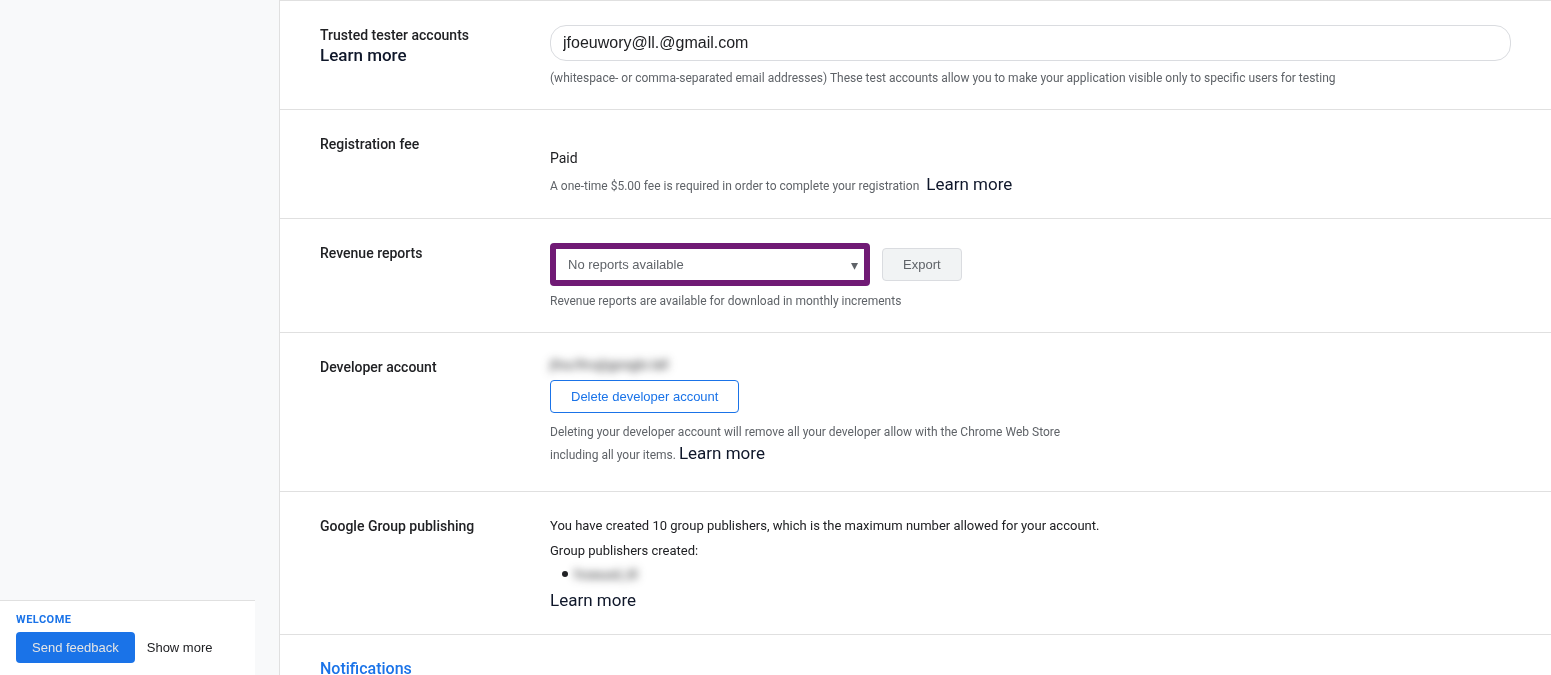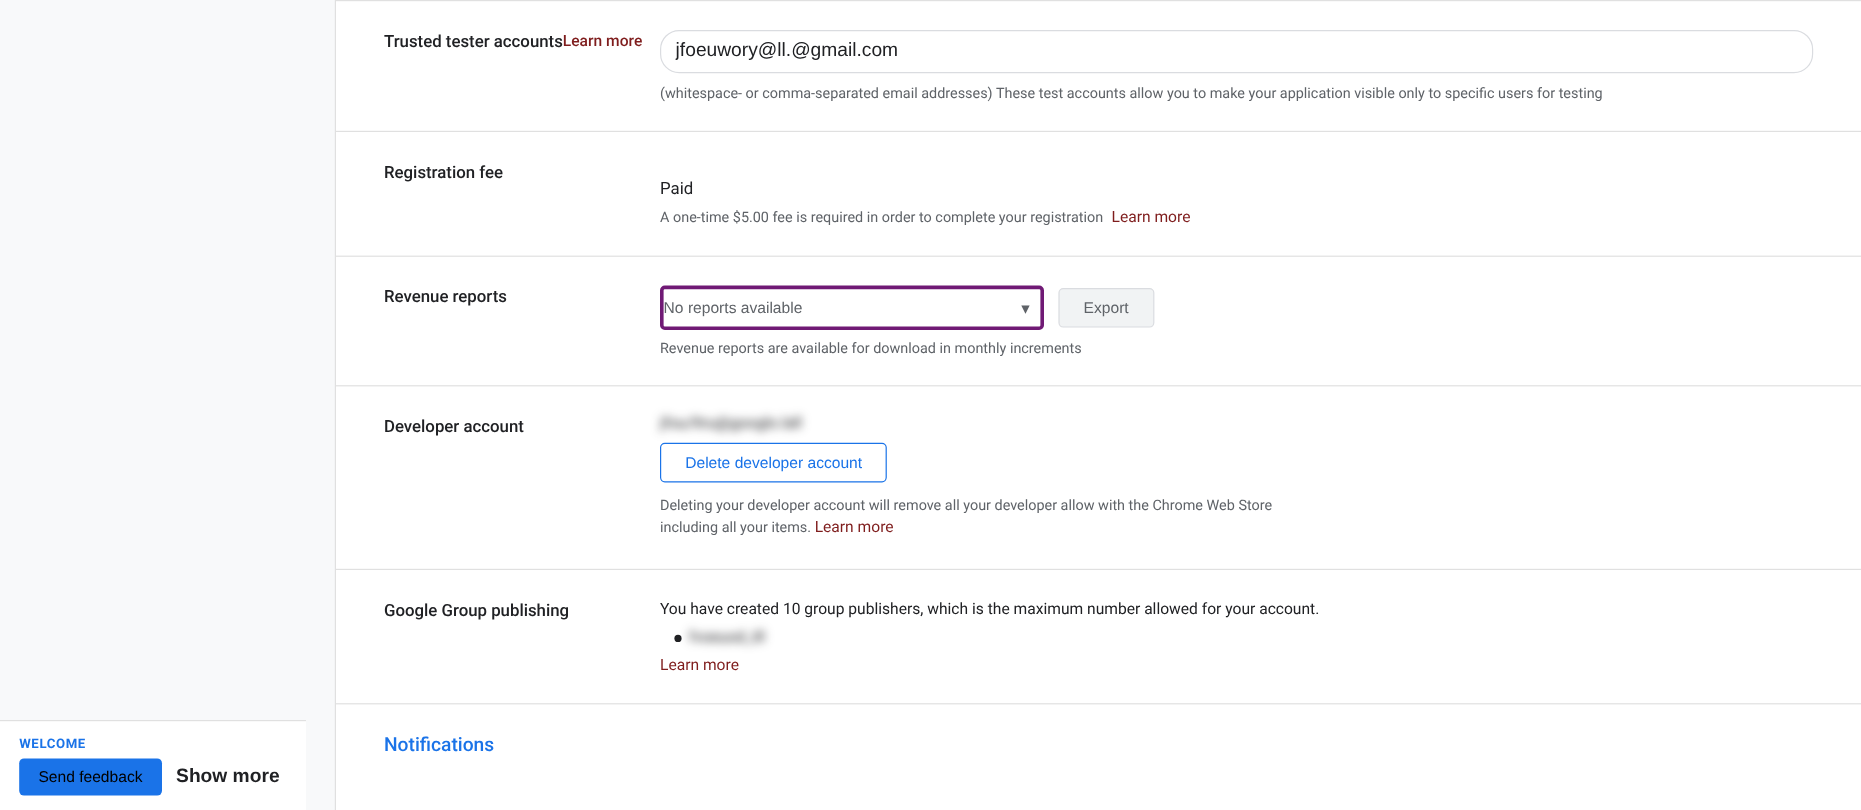"Trusted tester accounts" .trusted-label-row { flex-direction: row -> column }
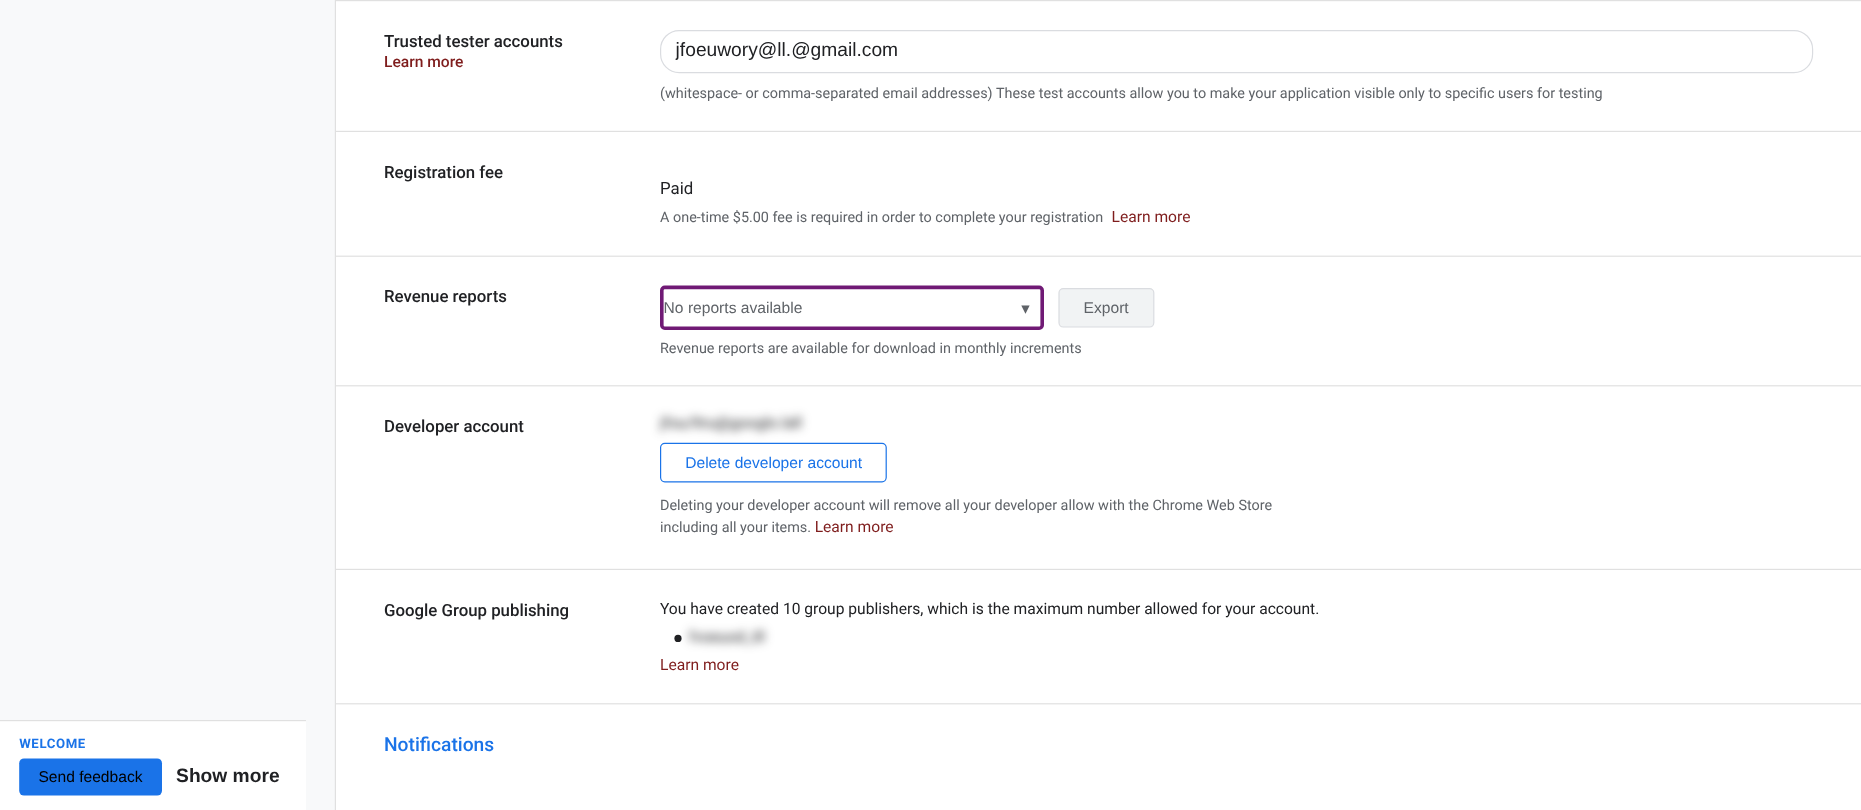"Learn more" .learn-more-link { color: #7f1d1d -> #0f172a; font-size: 13px -> 17px }
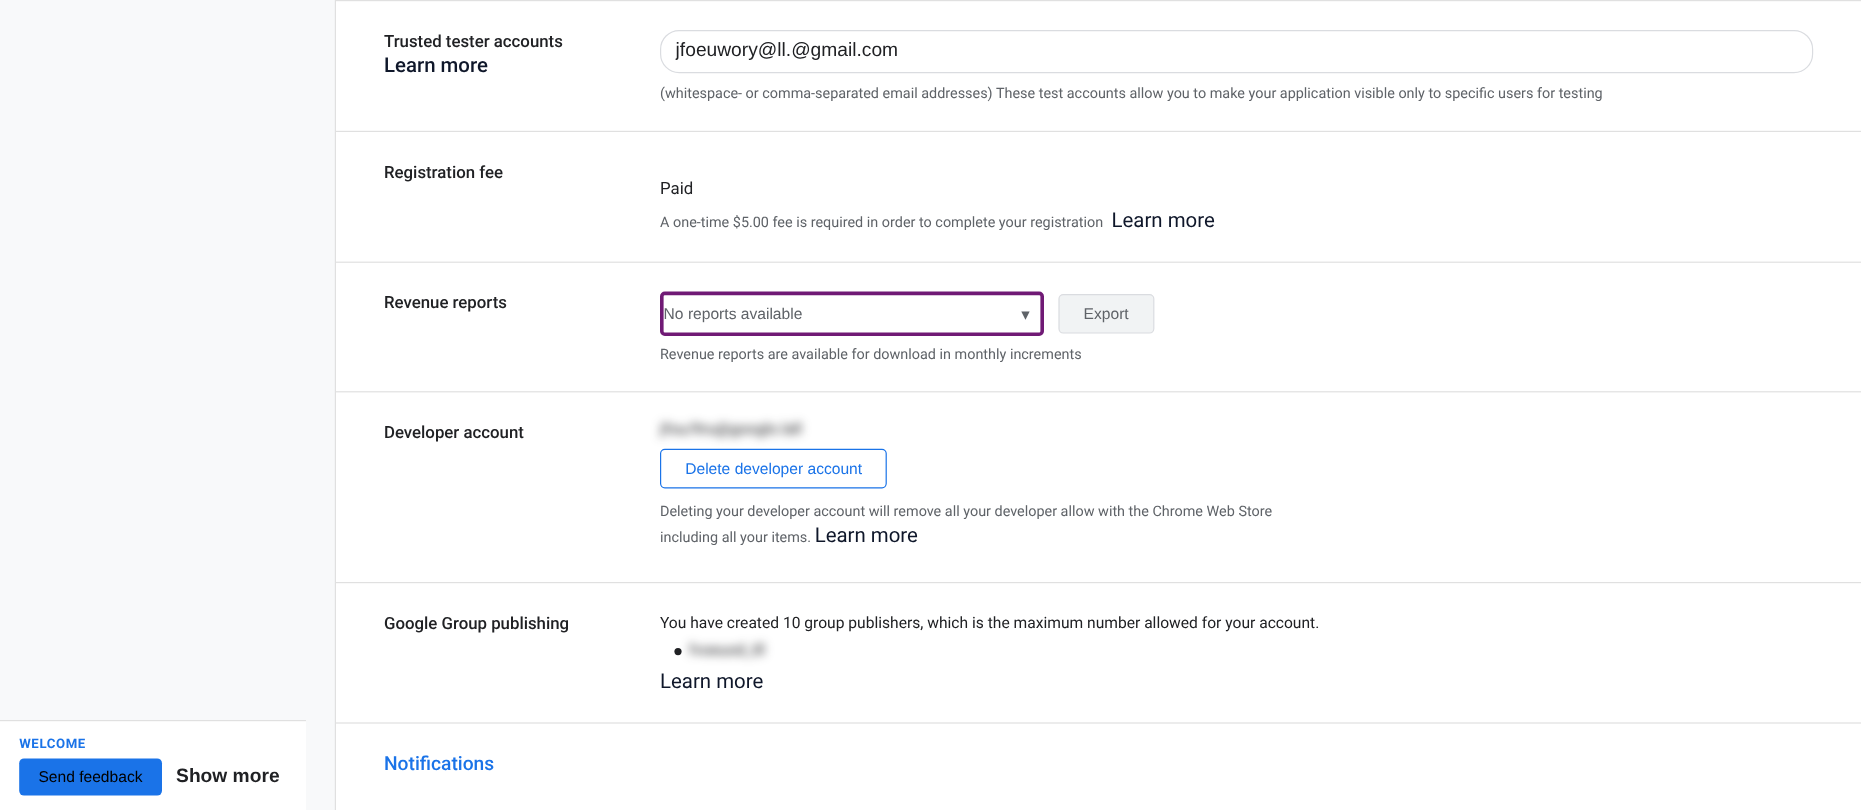"No reports available" .report-select { border: 3px solid #701a75 -> 6px solid #701a75; padding: 8px 0 -> 8px 12px }
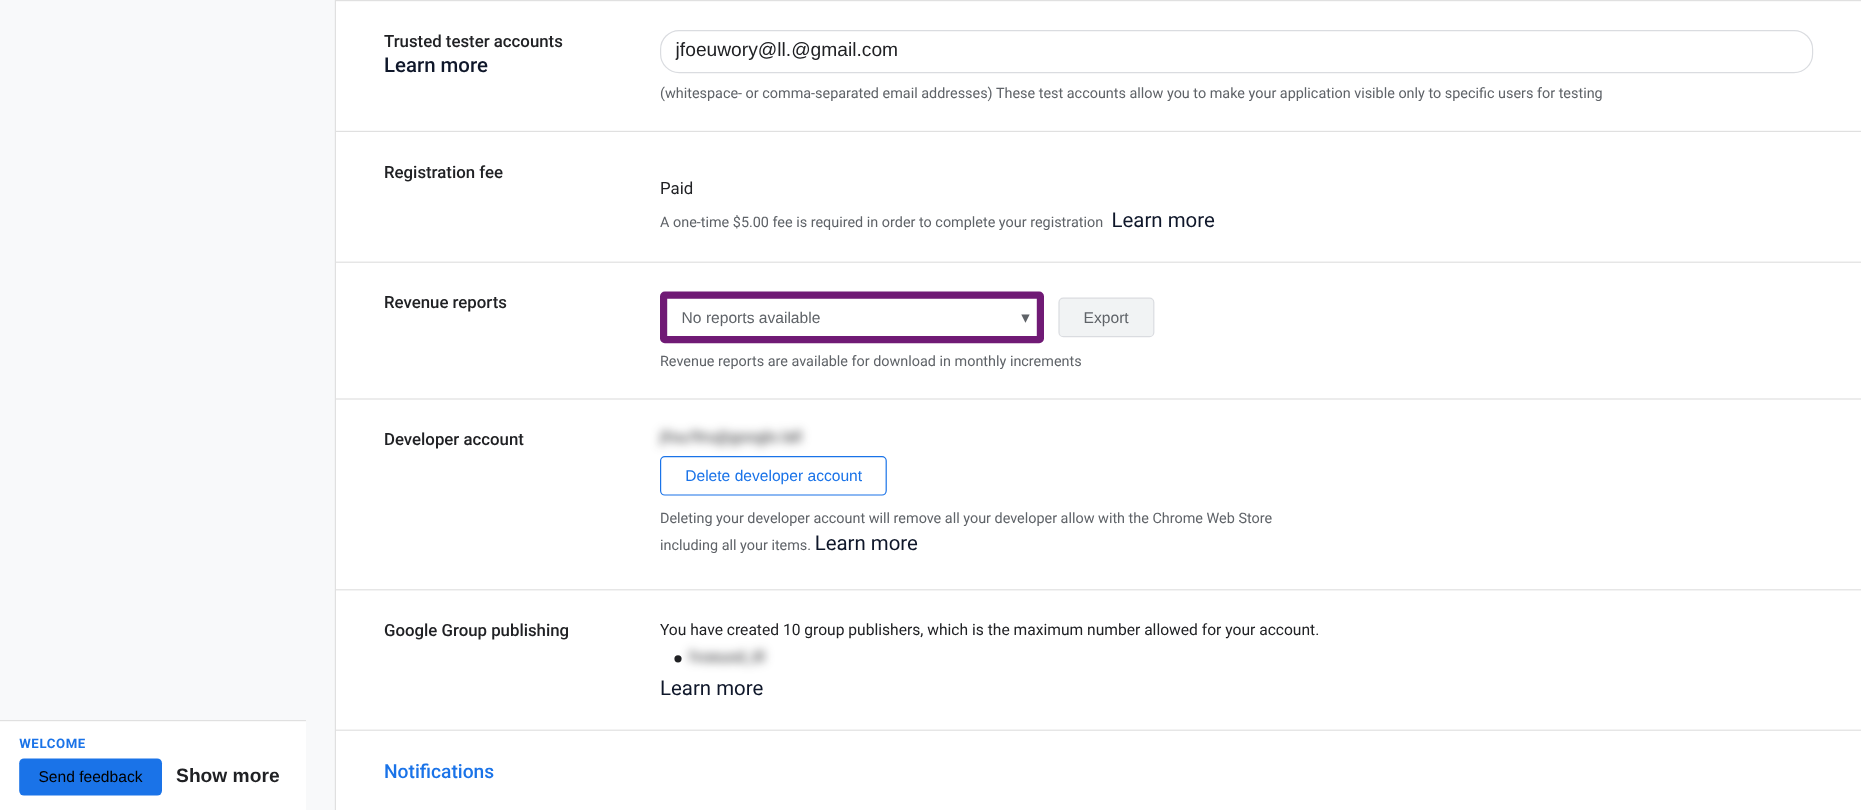"Group publishers created:" div.group-publishing-text { html: none -> <div>Group publishers created:</div> }
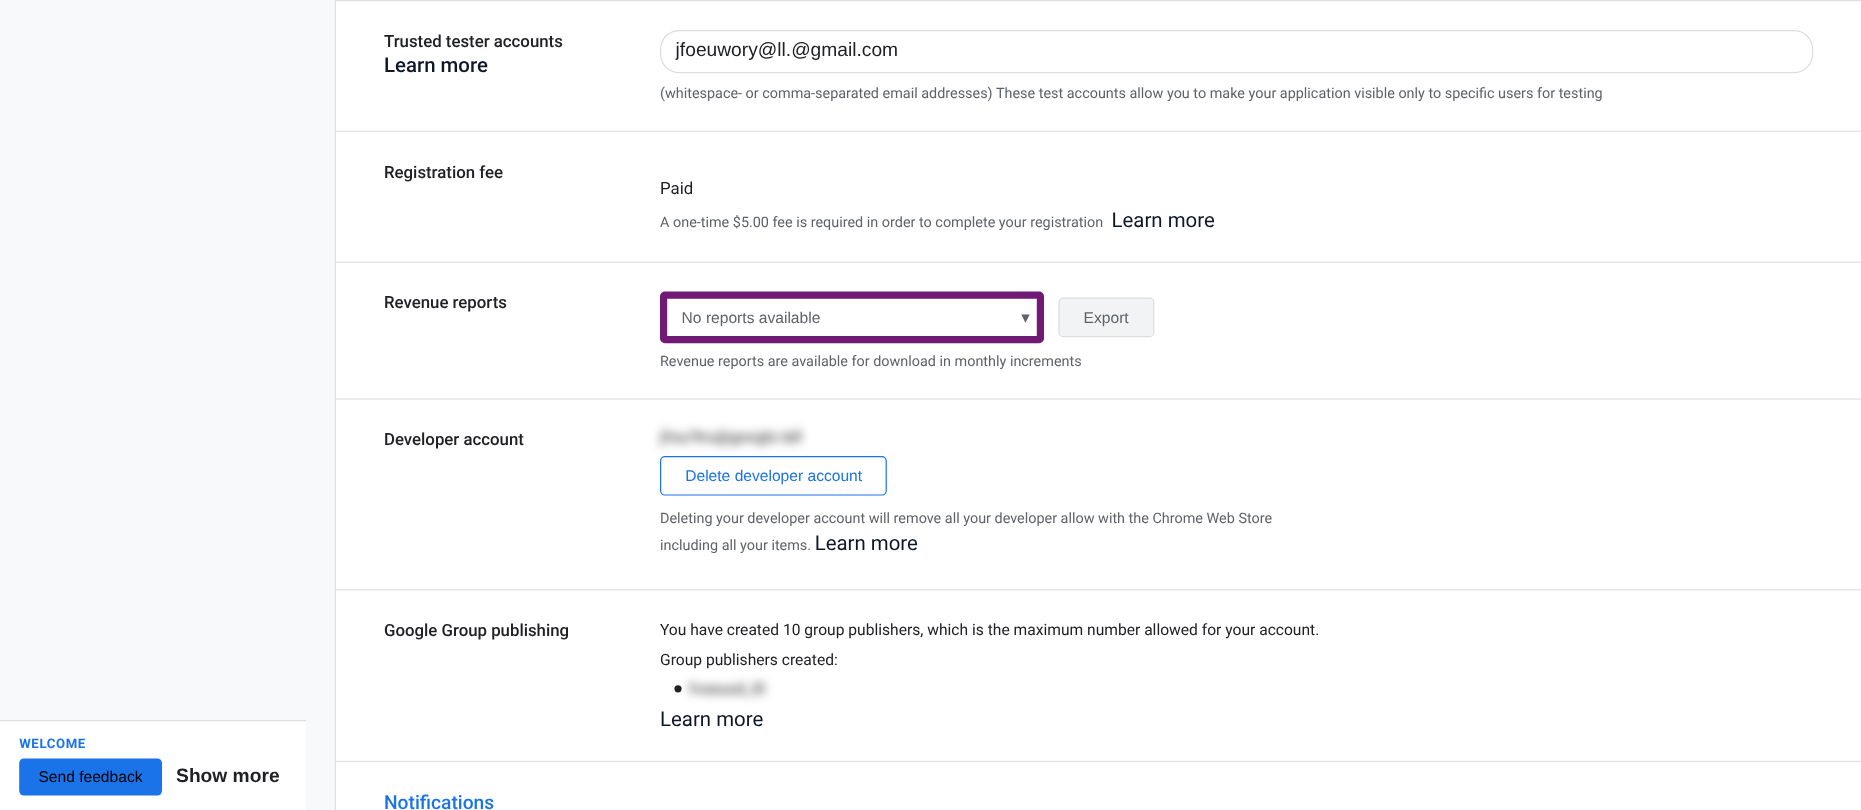"Send feedback" .send-feedback-btn { color: #000000 -> #e5e5e5 }
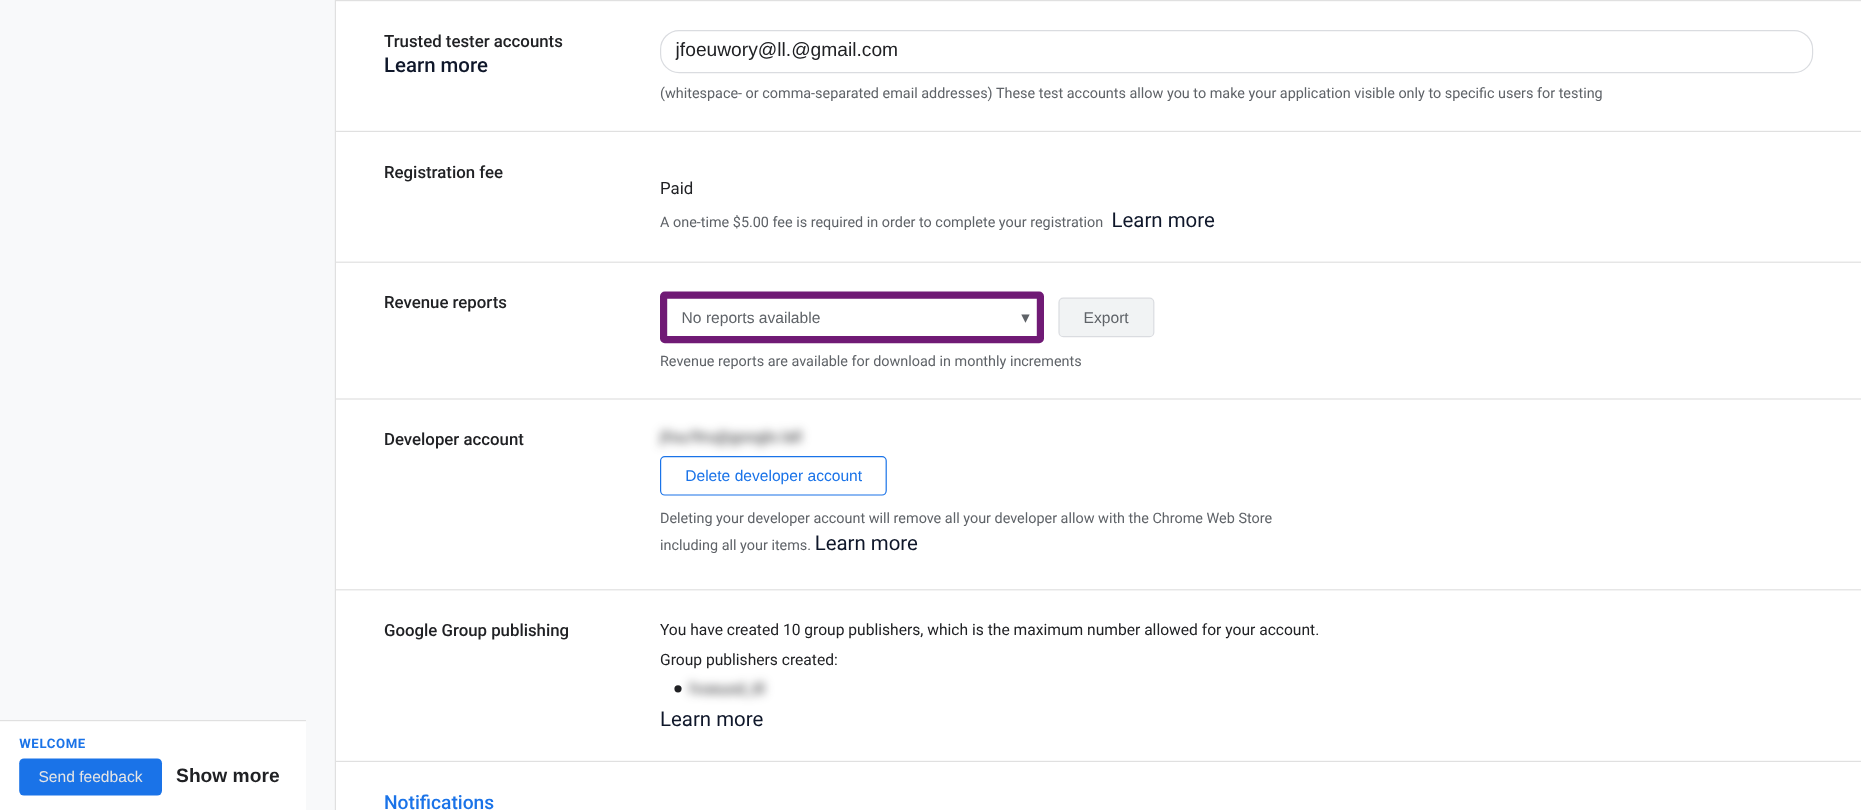"Show more" .show-more-btn { font-size: 16px -> 13px; font-weight: 700 -> 400 }
